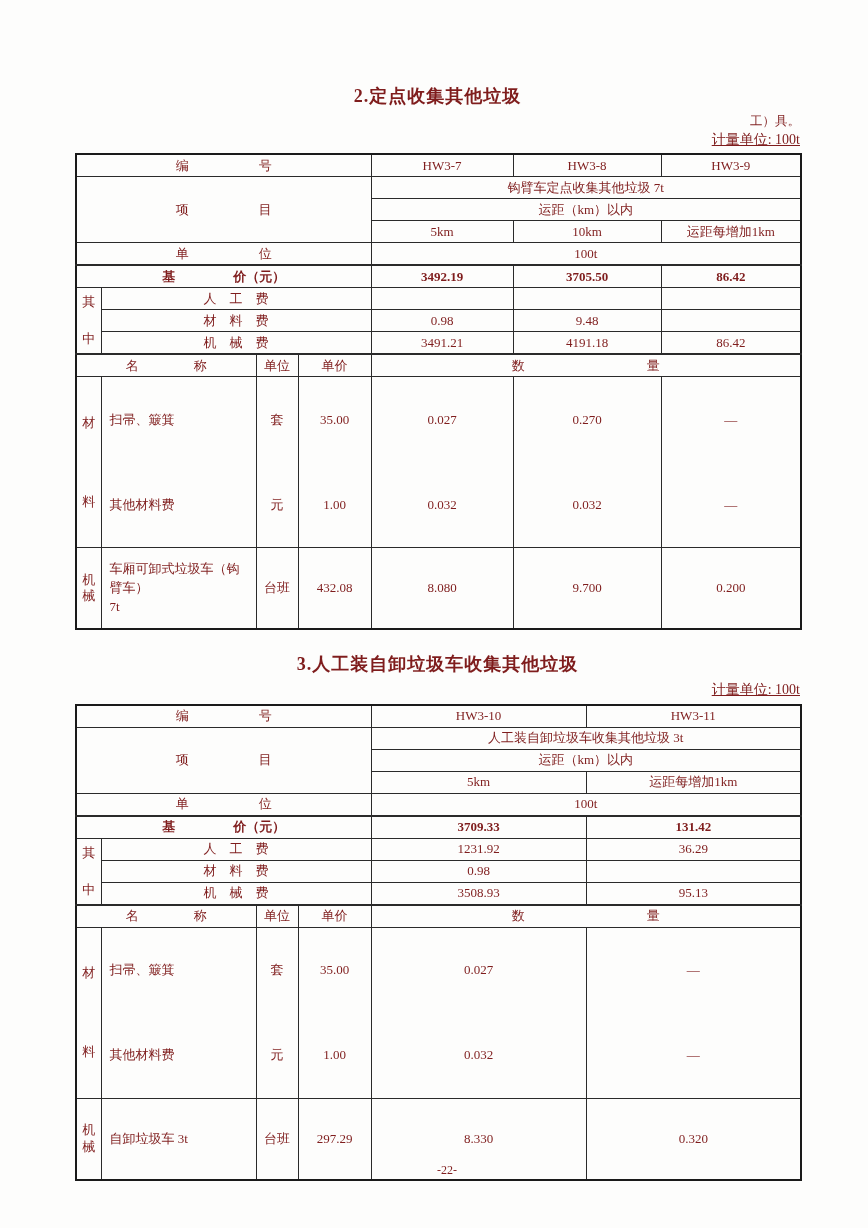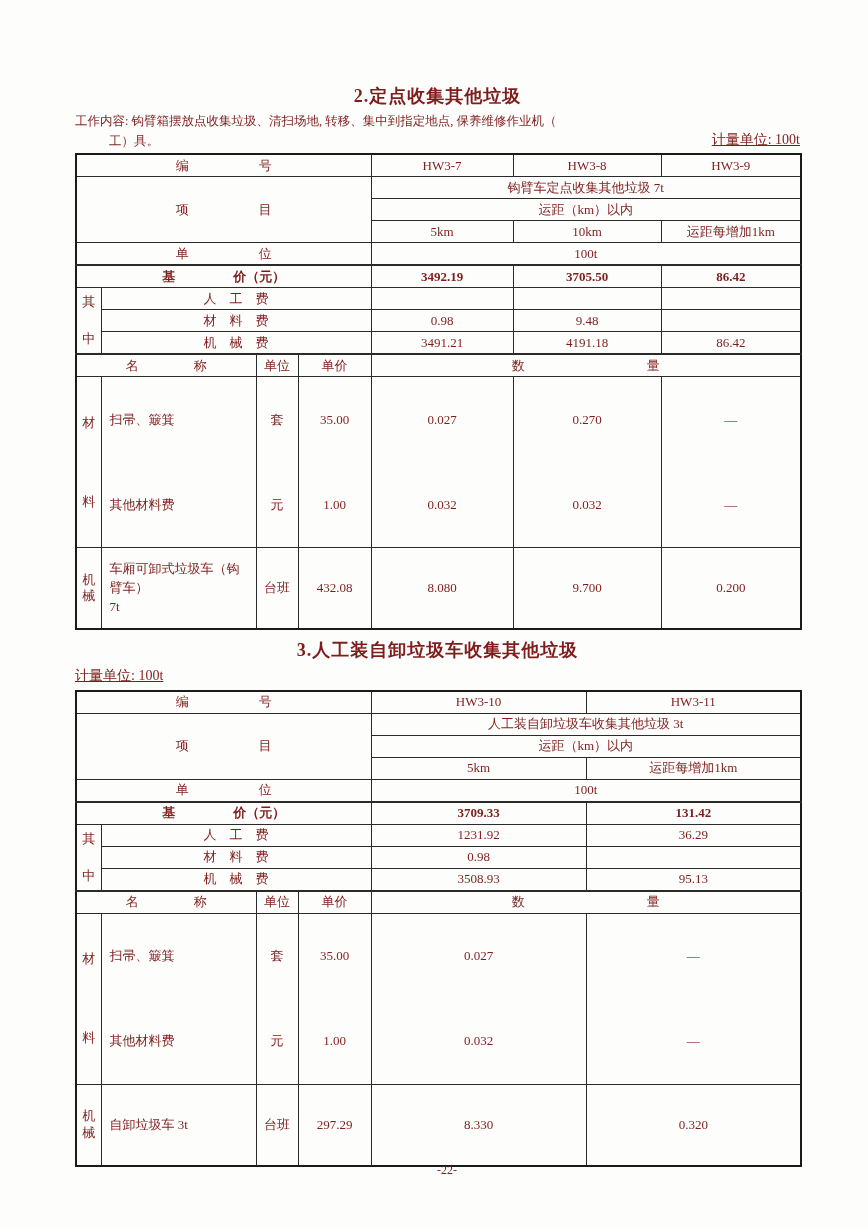"工作内容: 钩臂箱摆放点收集垃圾、清扫场地, 转移、集中到指定地点," div { html: <div>工作内容: 钩臂箱摆放点收集垃圾、清扫场地, 转移、集中到指定地点, 保养维修作业机（</div> -> none }
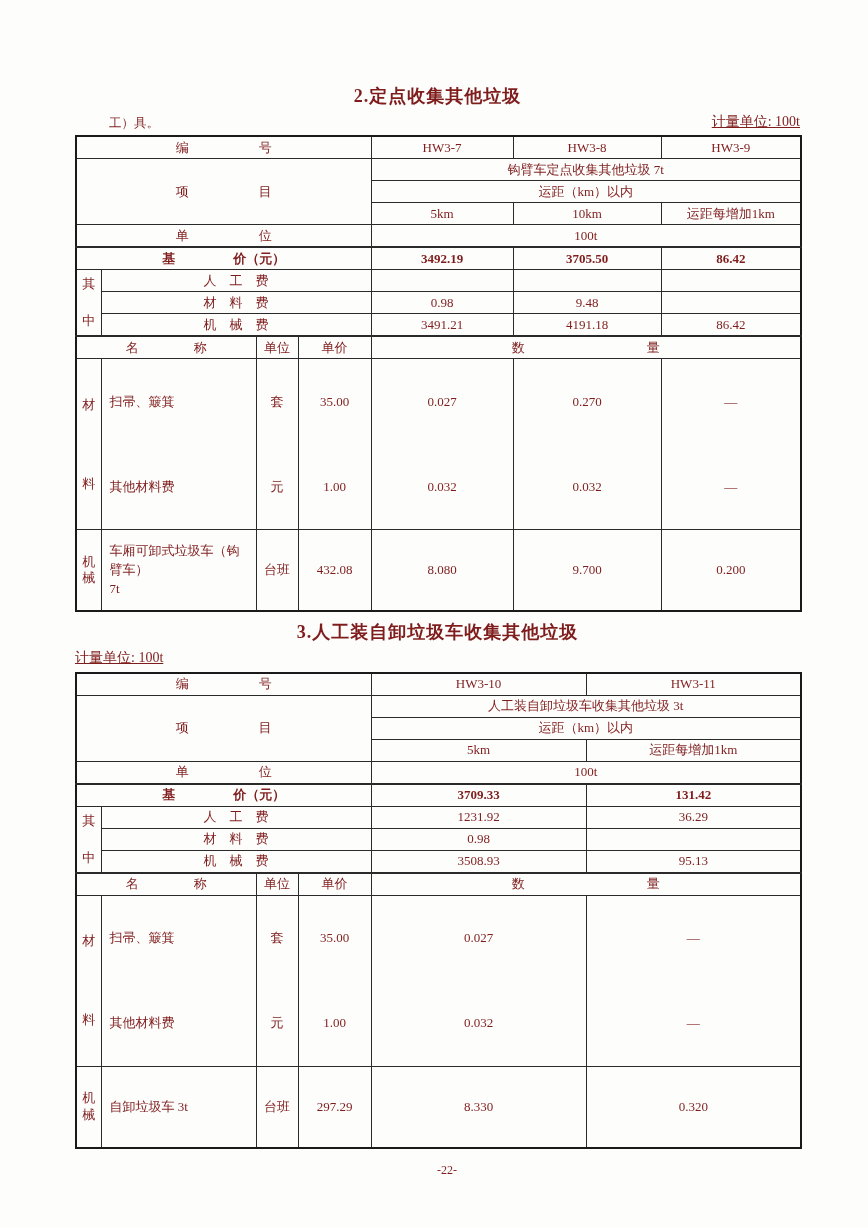"工）具。" .wrow2 { flex-direction: none -> column }
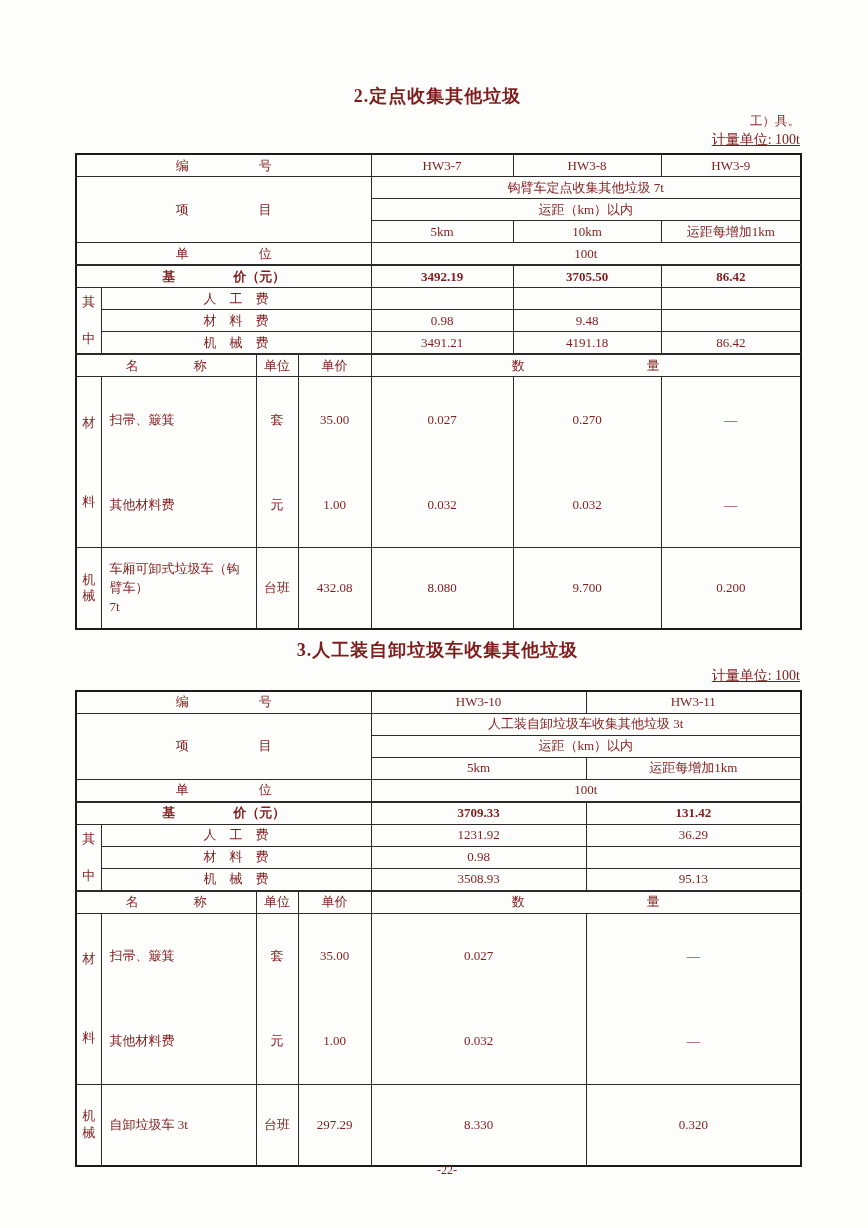"3.人工装自卸垃圾车收集其他垃圾" h2.sec-title { margin-top: 8px -> 22px }
